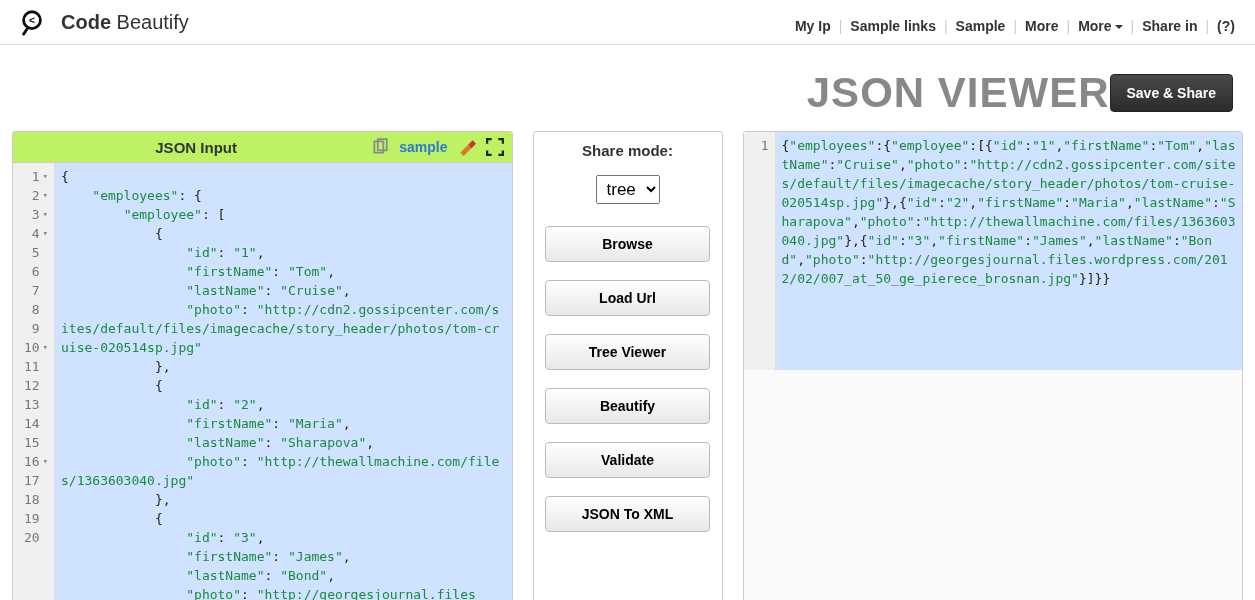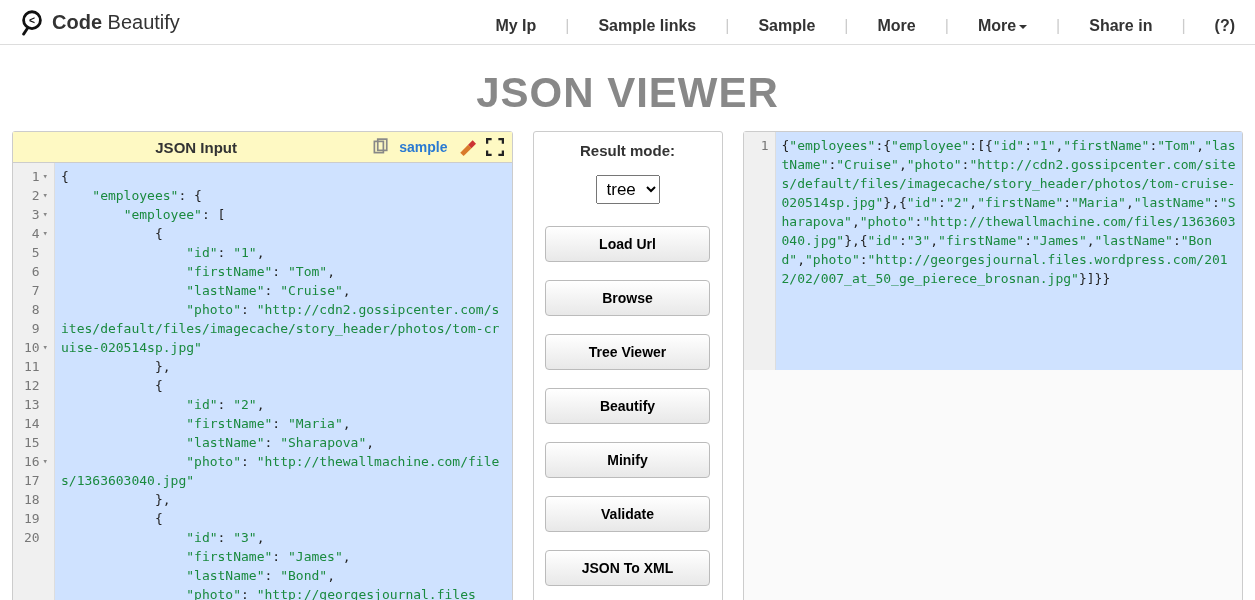"Code Beautify" .brand-text { margin-left: none -> 9px }
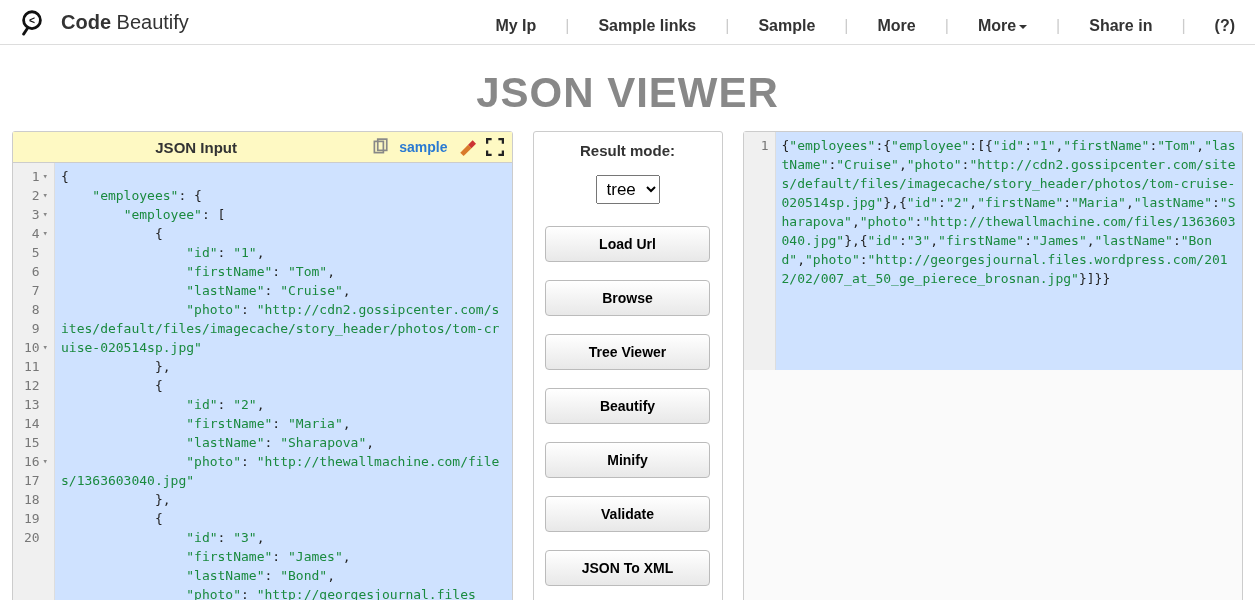"My Ip" .topnav { font-size: 16px -> 14px; gap: 23px -> 2px }
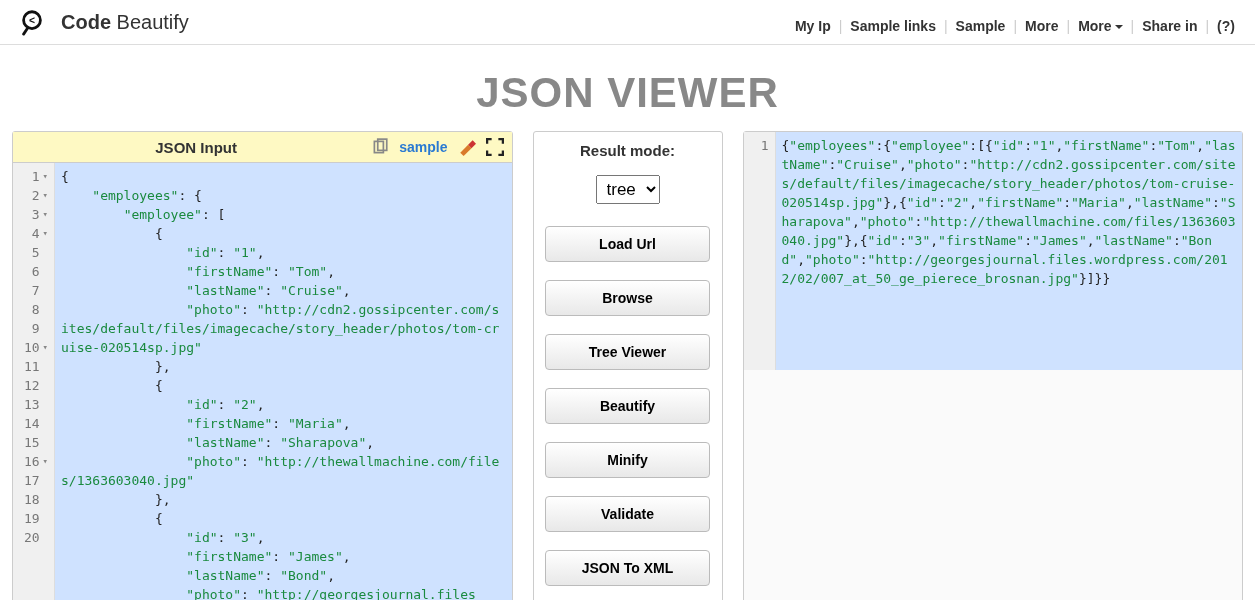"JSON VIEWER" .header-row { justify-content: center -> flex-end }
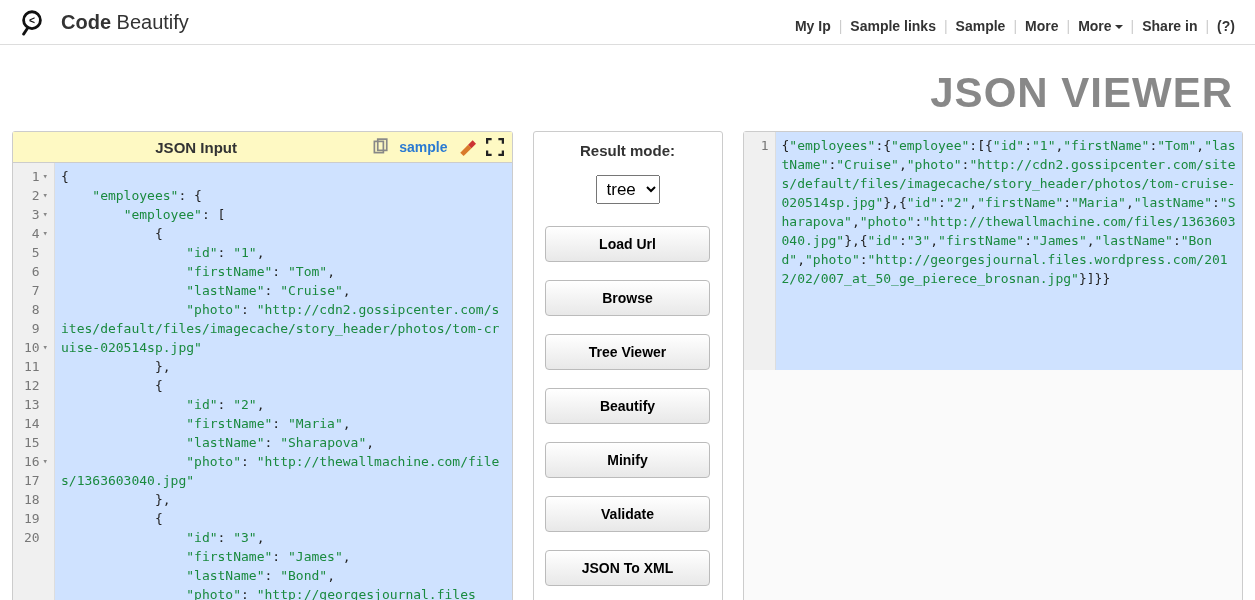"Save & Share" button.save-share { html: none -> <button>Save &amp; Share</button> }
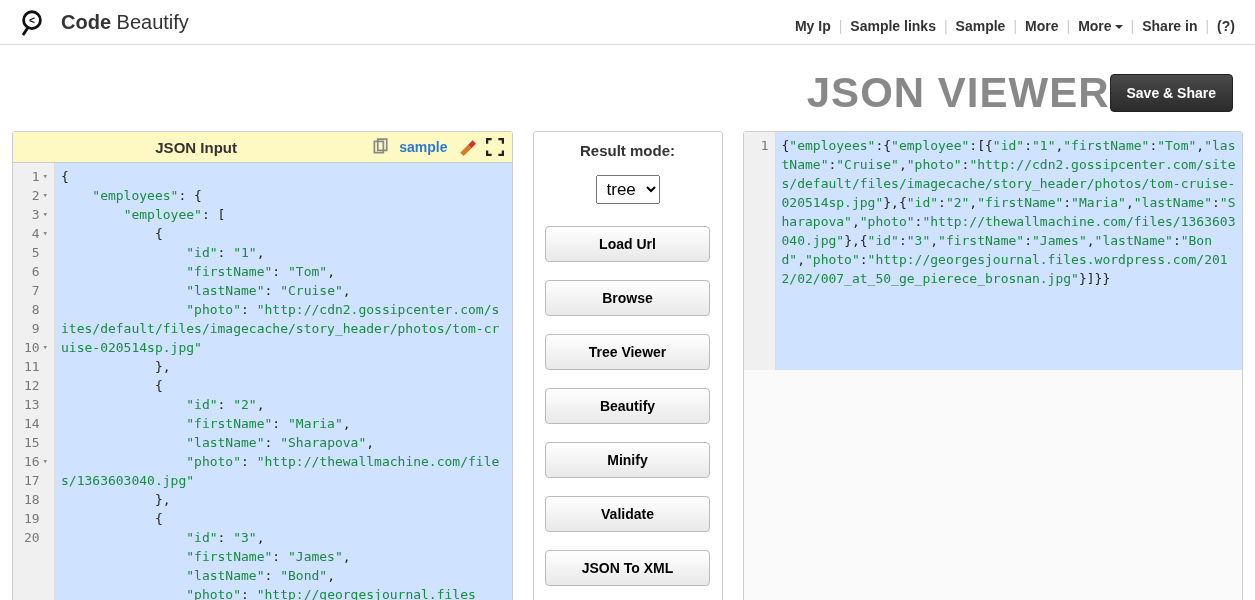"JSON Input" .panel-header { background: #fef9c3 -> #bef264 }
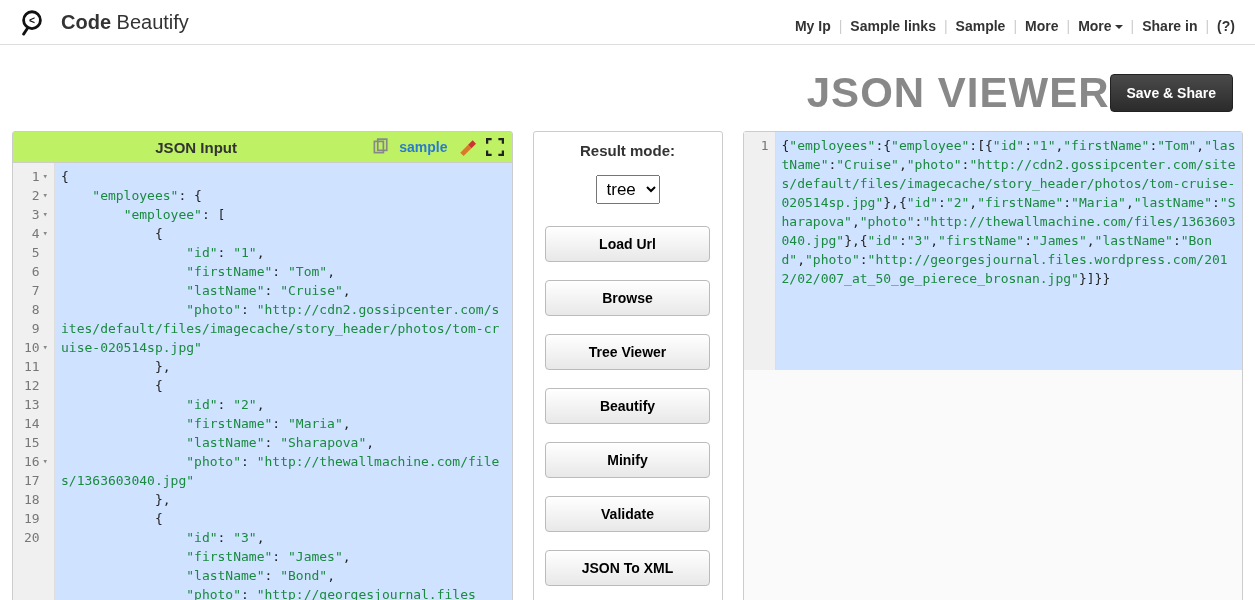"Result mode:" div.center-title { text: Result -> Share }
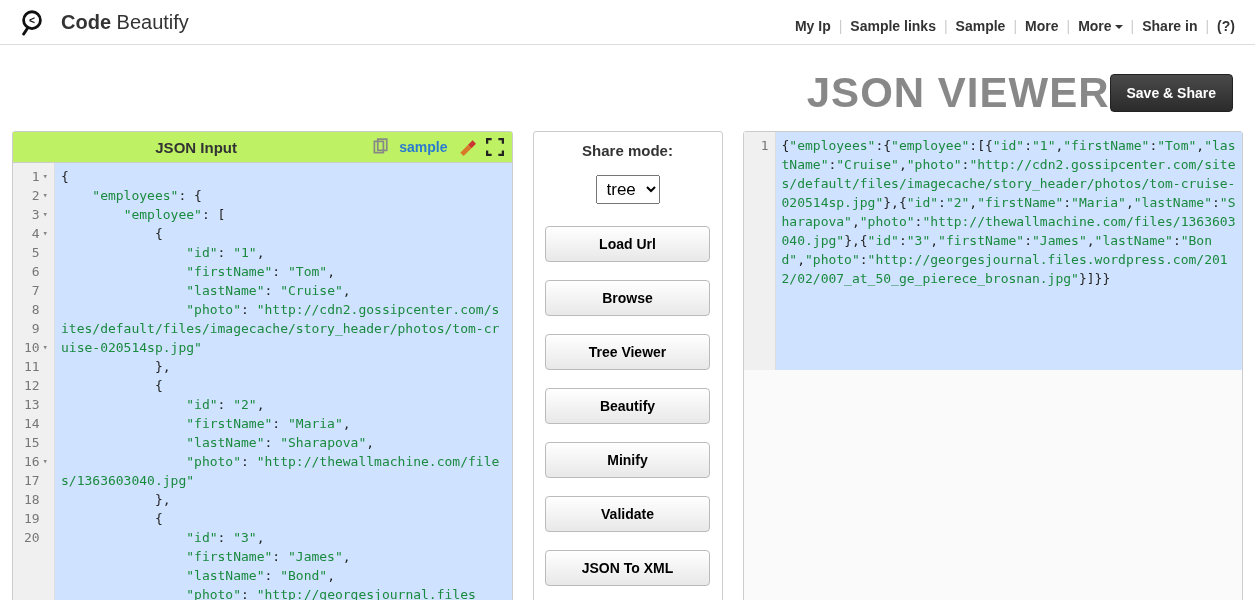"Load Url" button.action-btn { order: before "Browse" -> after "Browse" }
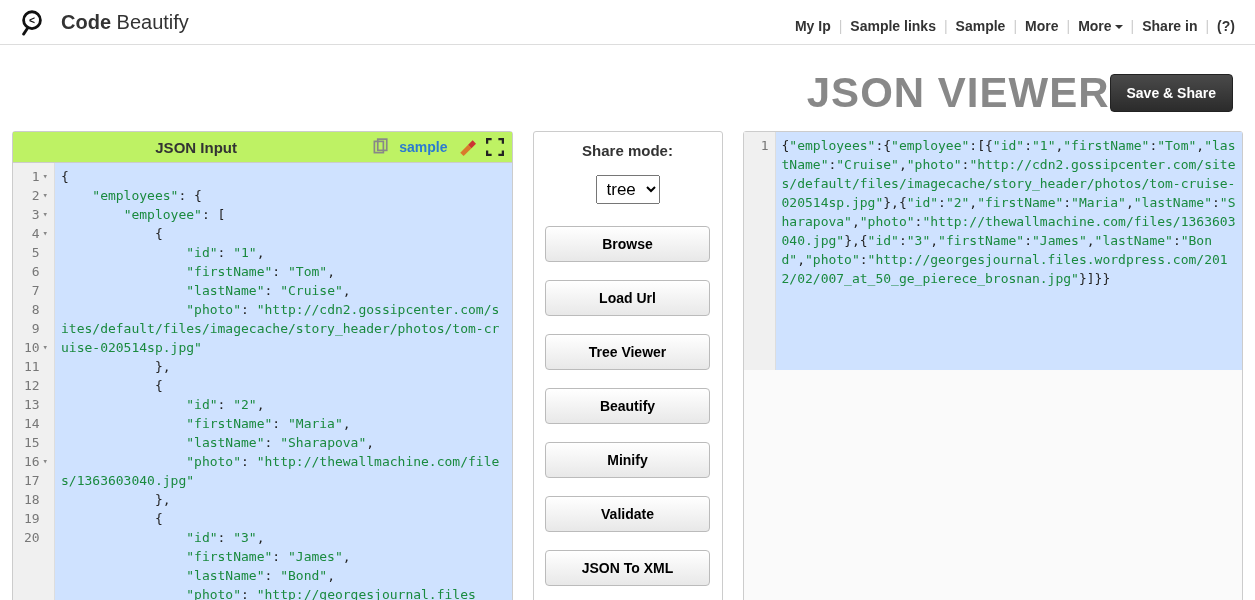"Minify" button.action-btn { html: <button>Minify</button> -> none }
